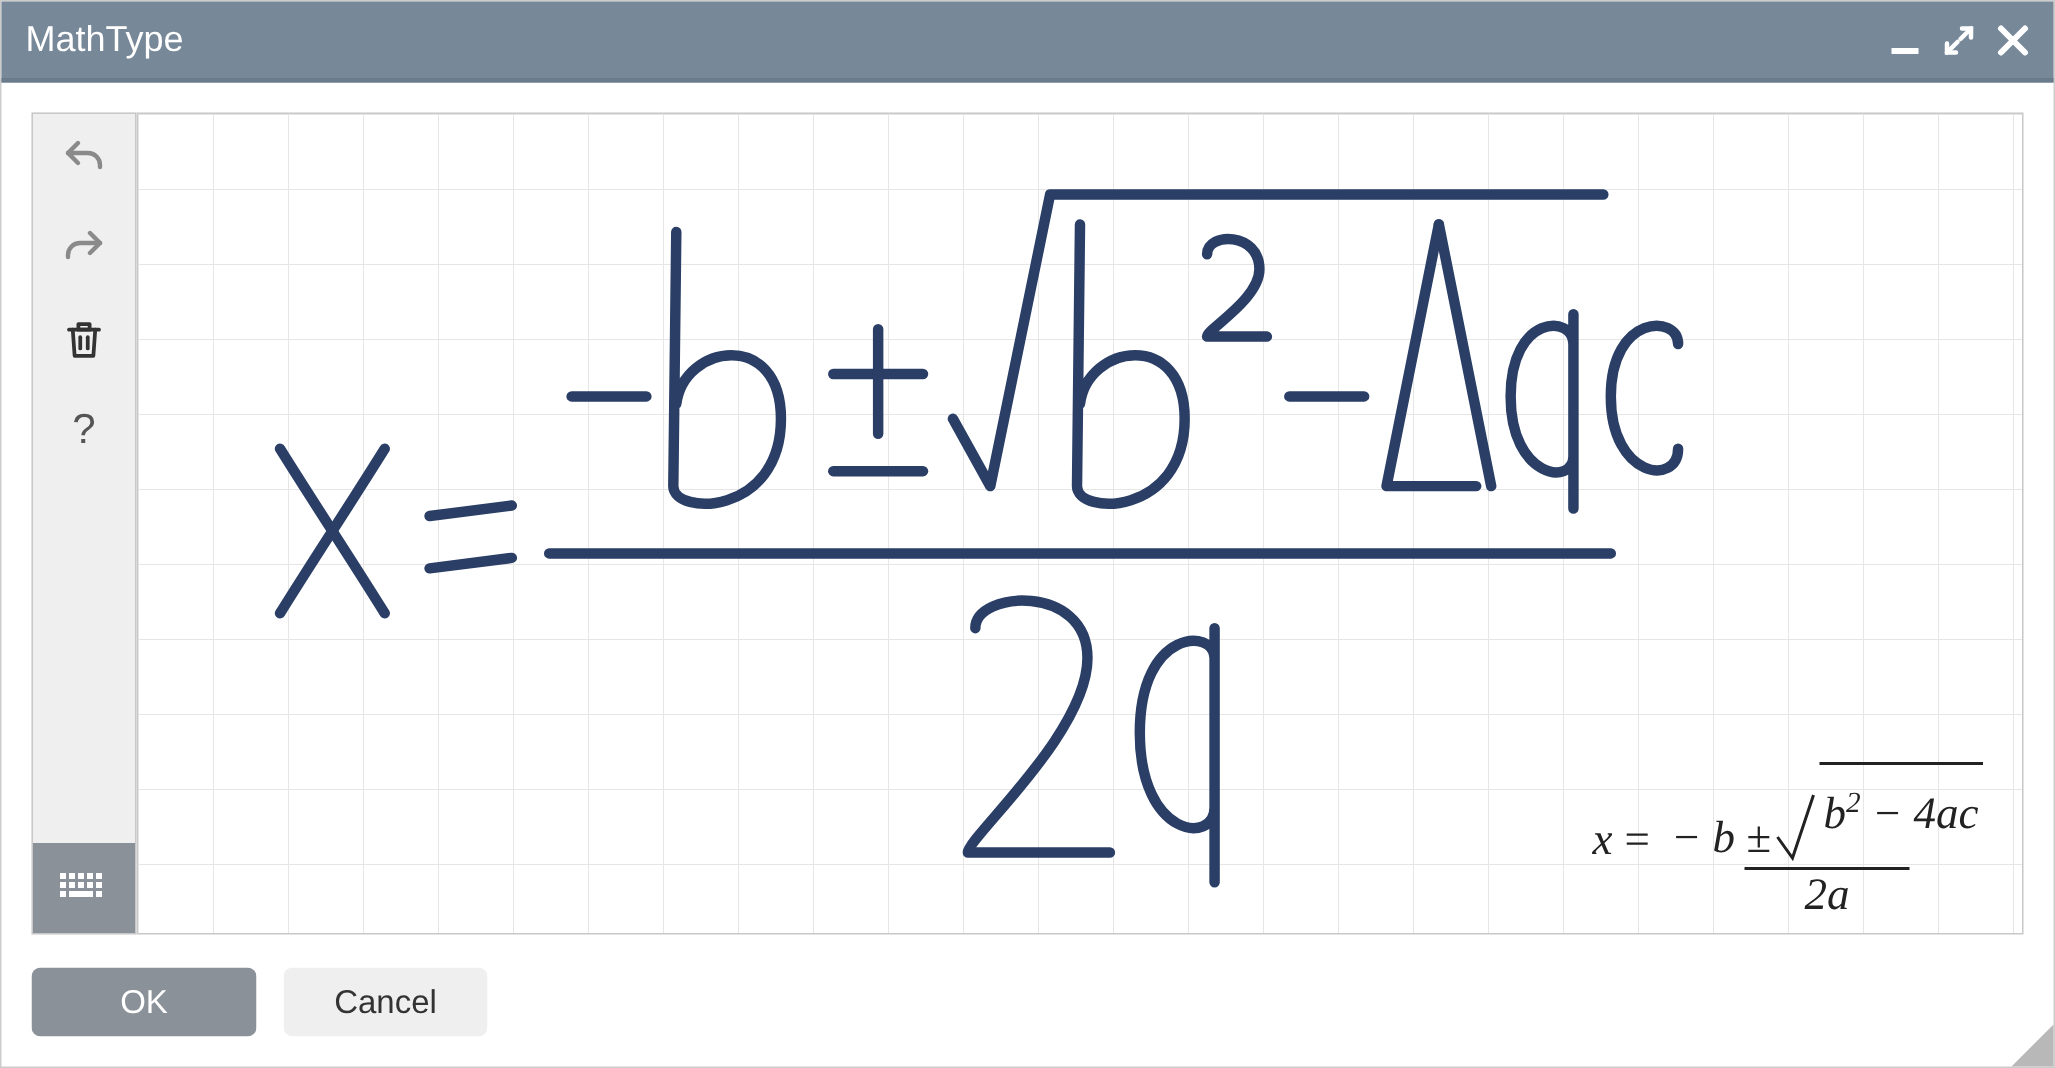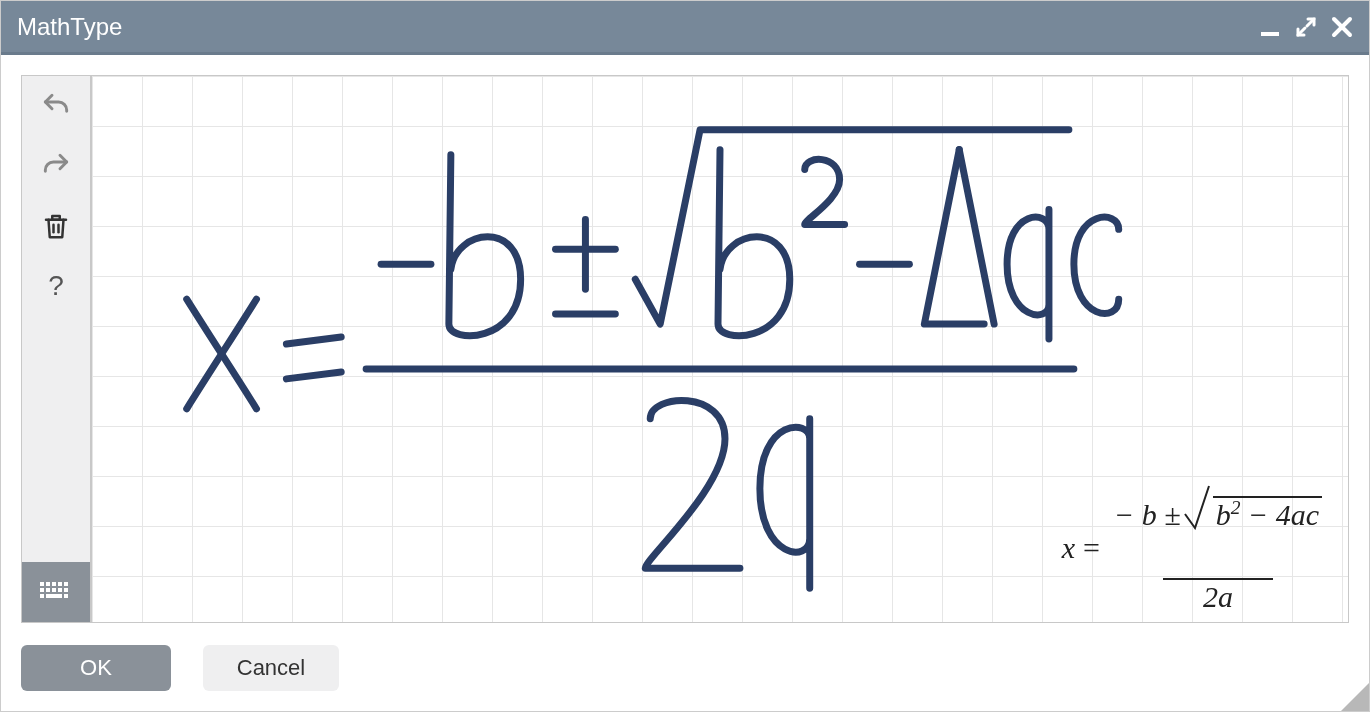"b2 − 4ac" .rendered .sqrt-bar { padding: 0 3px -> 16px 3px }
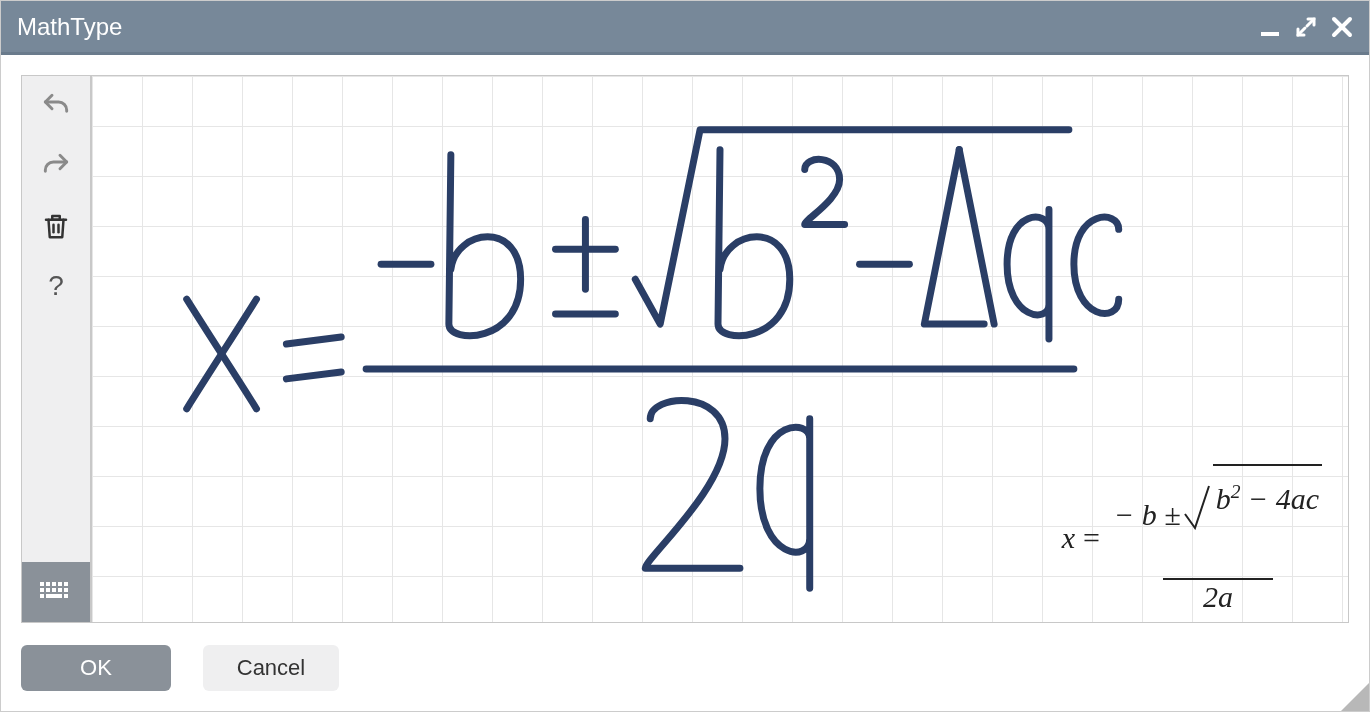"2a" .rendered .den { margin-top: 44px -> none }
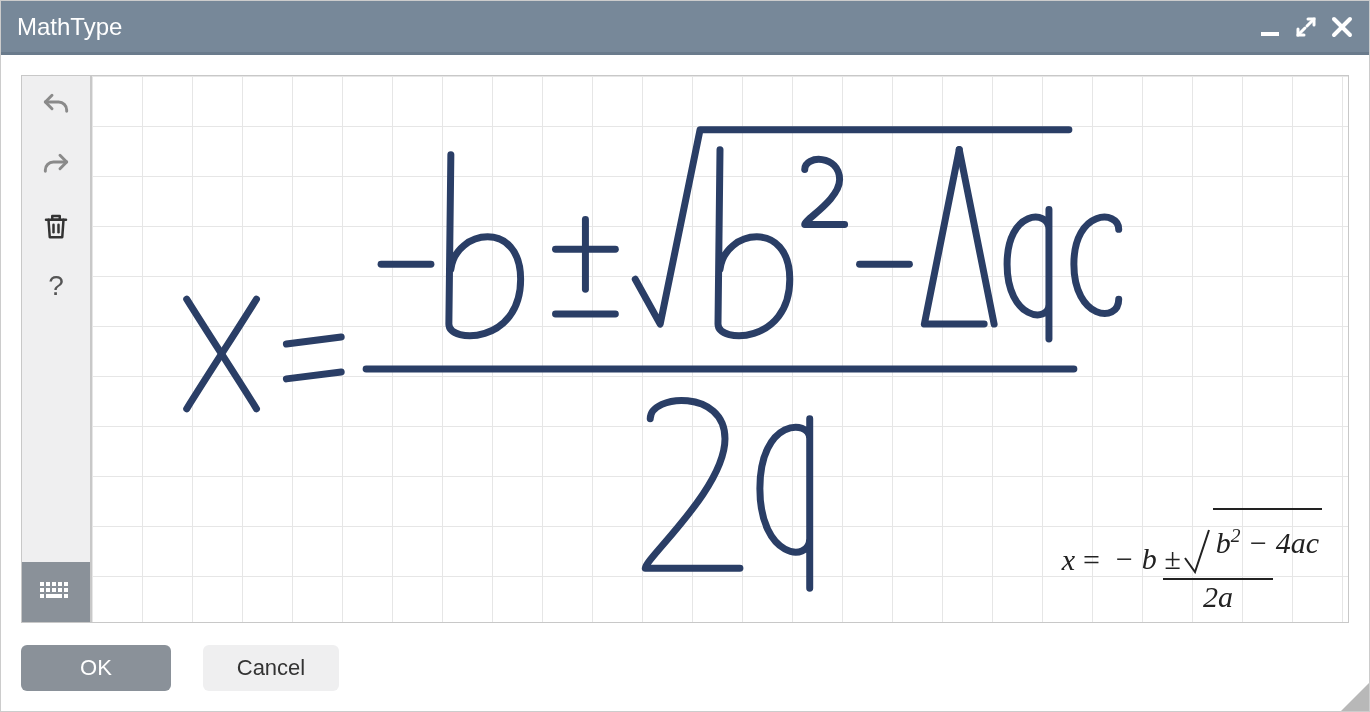"OK" .footer { gap: 32px -> 18px }
